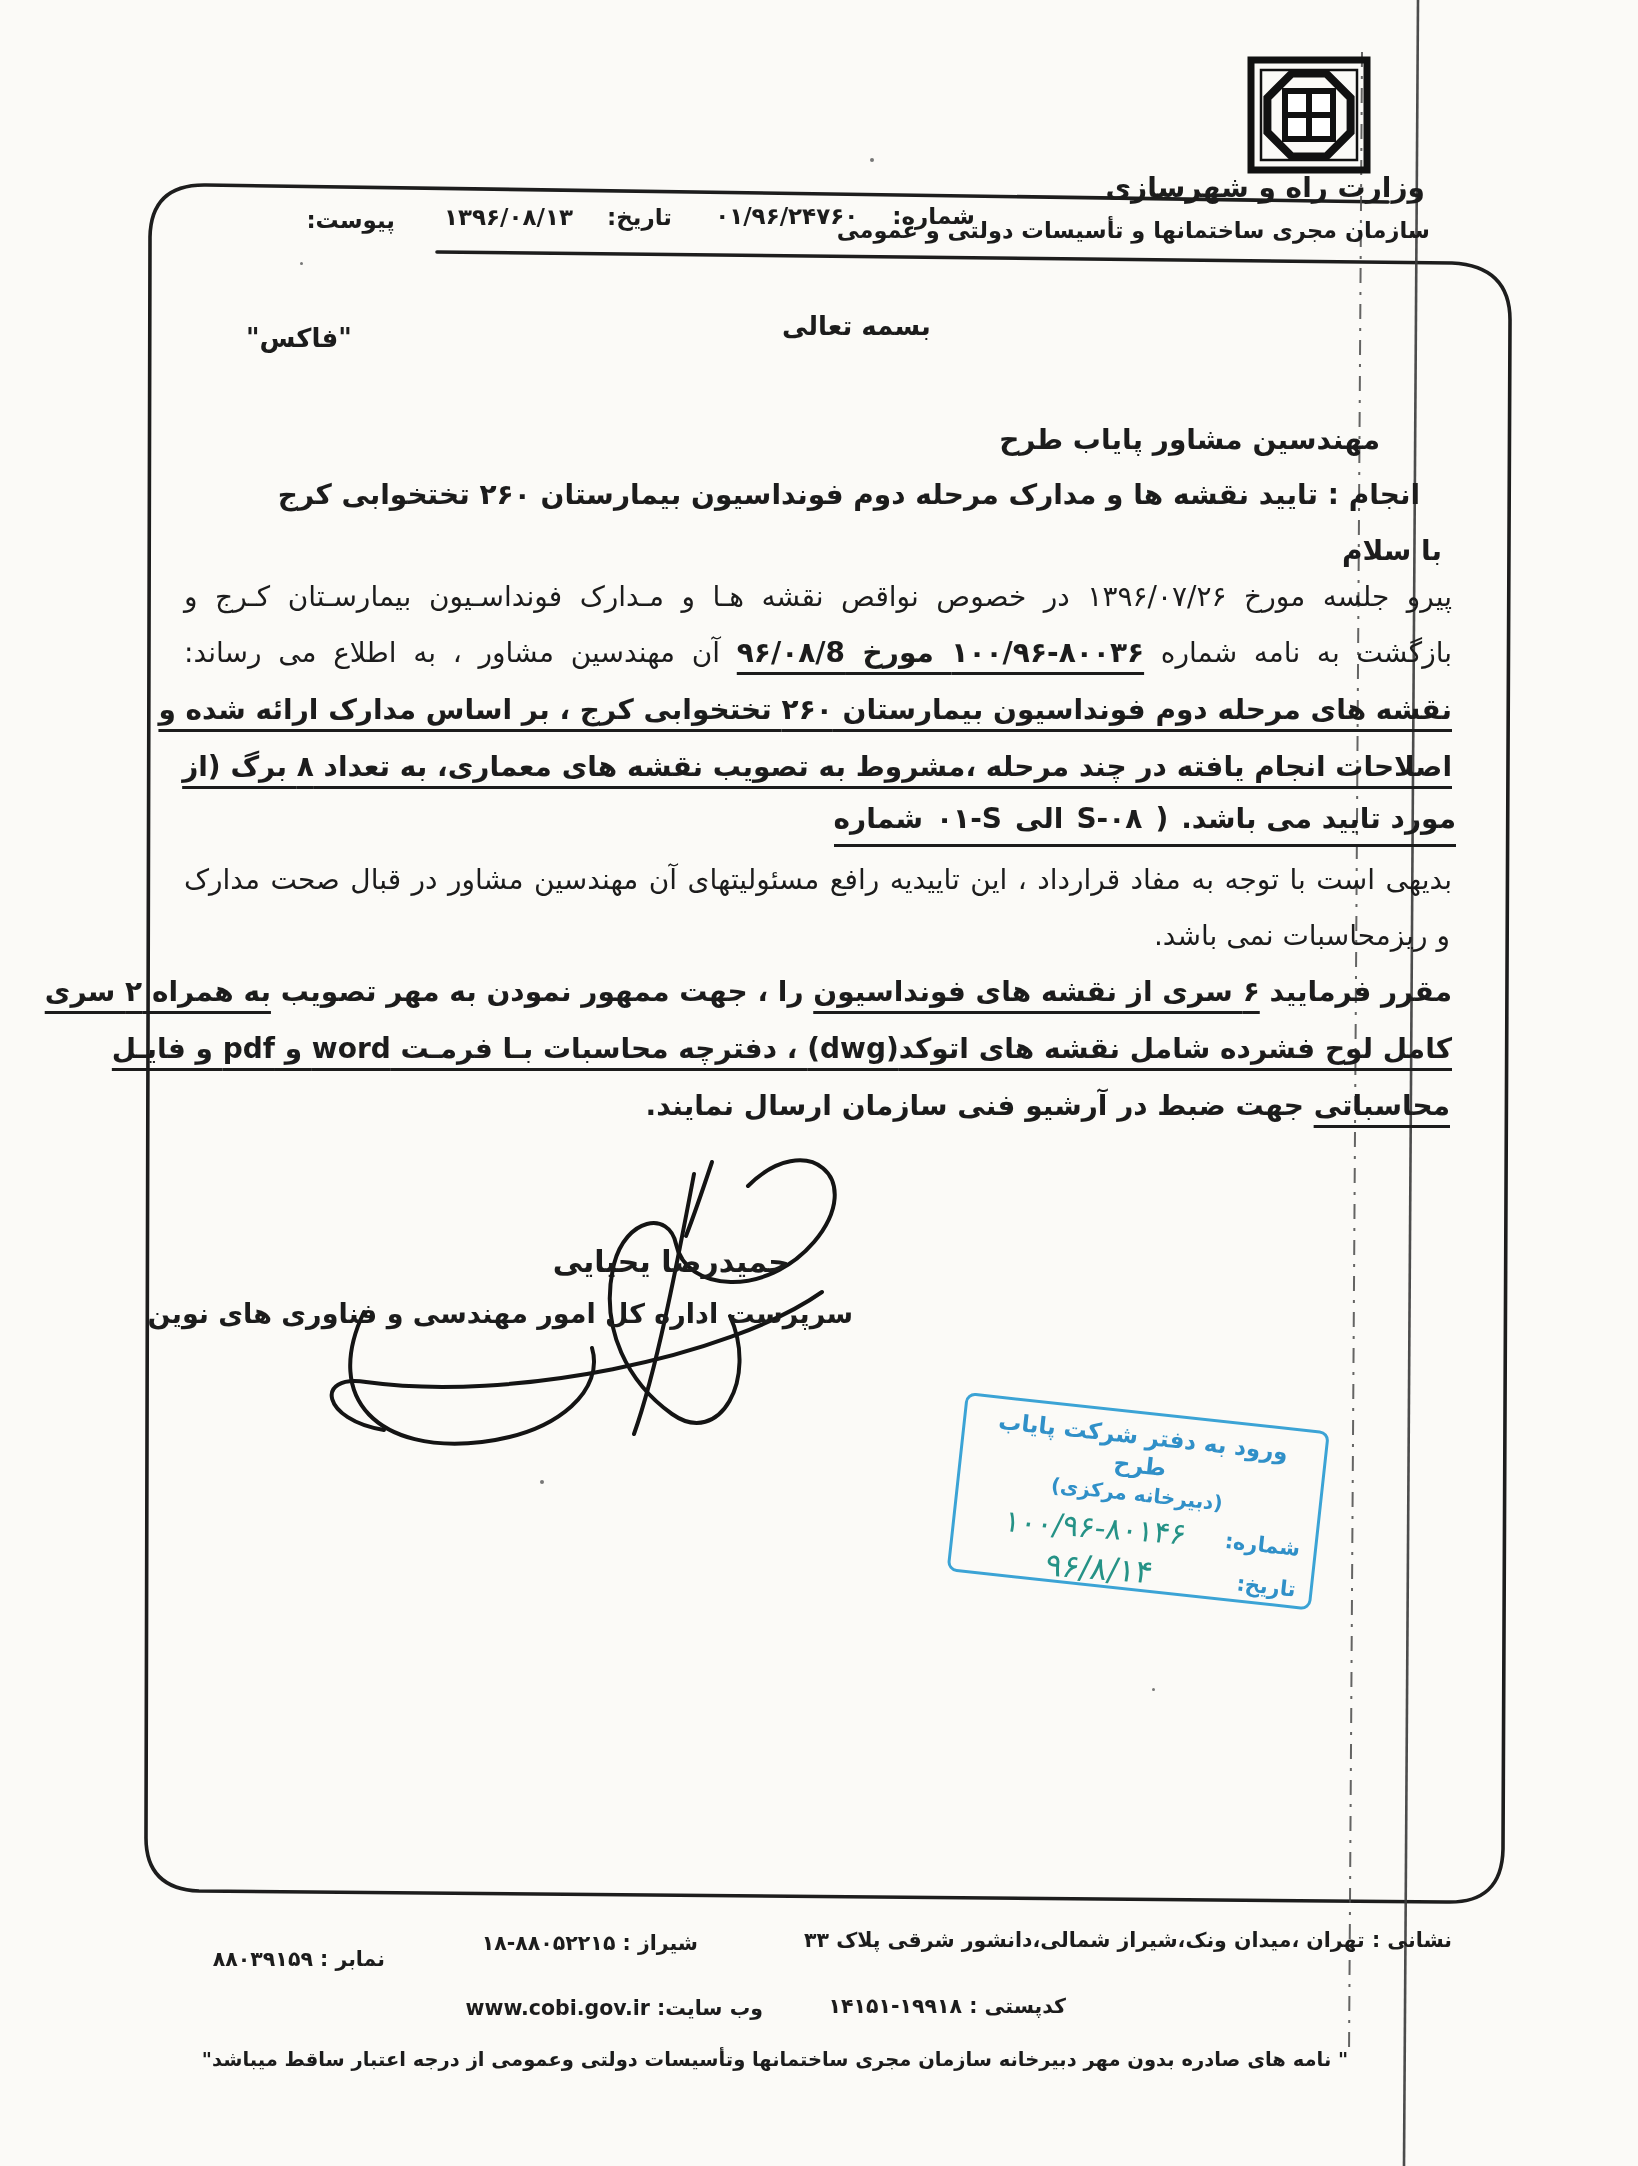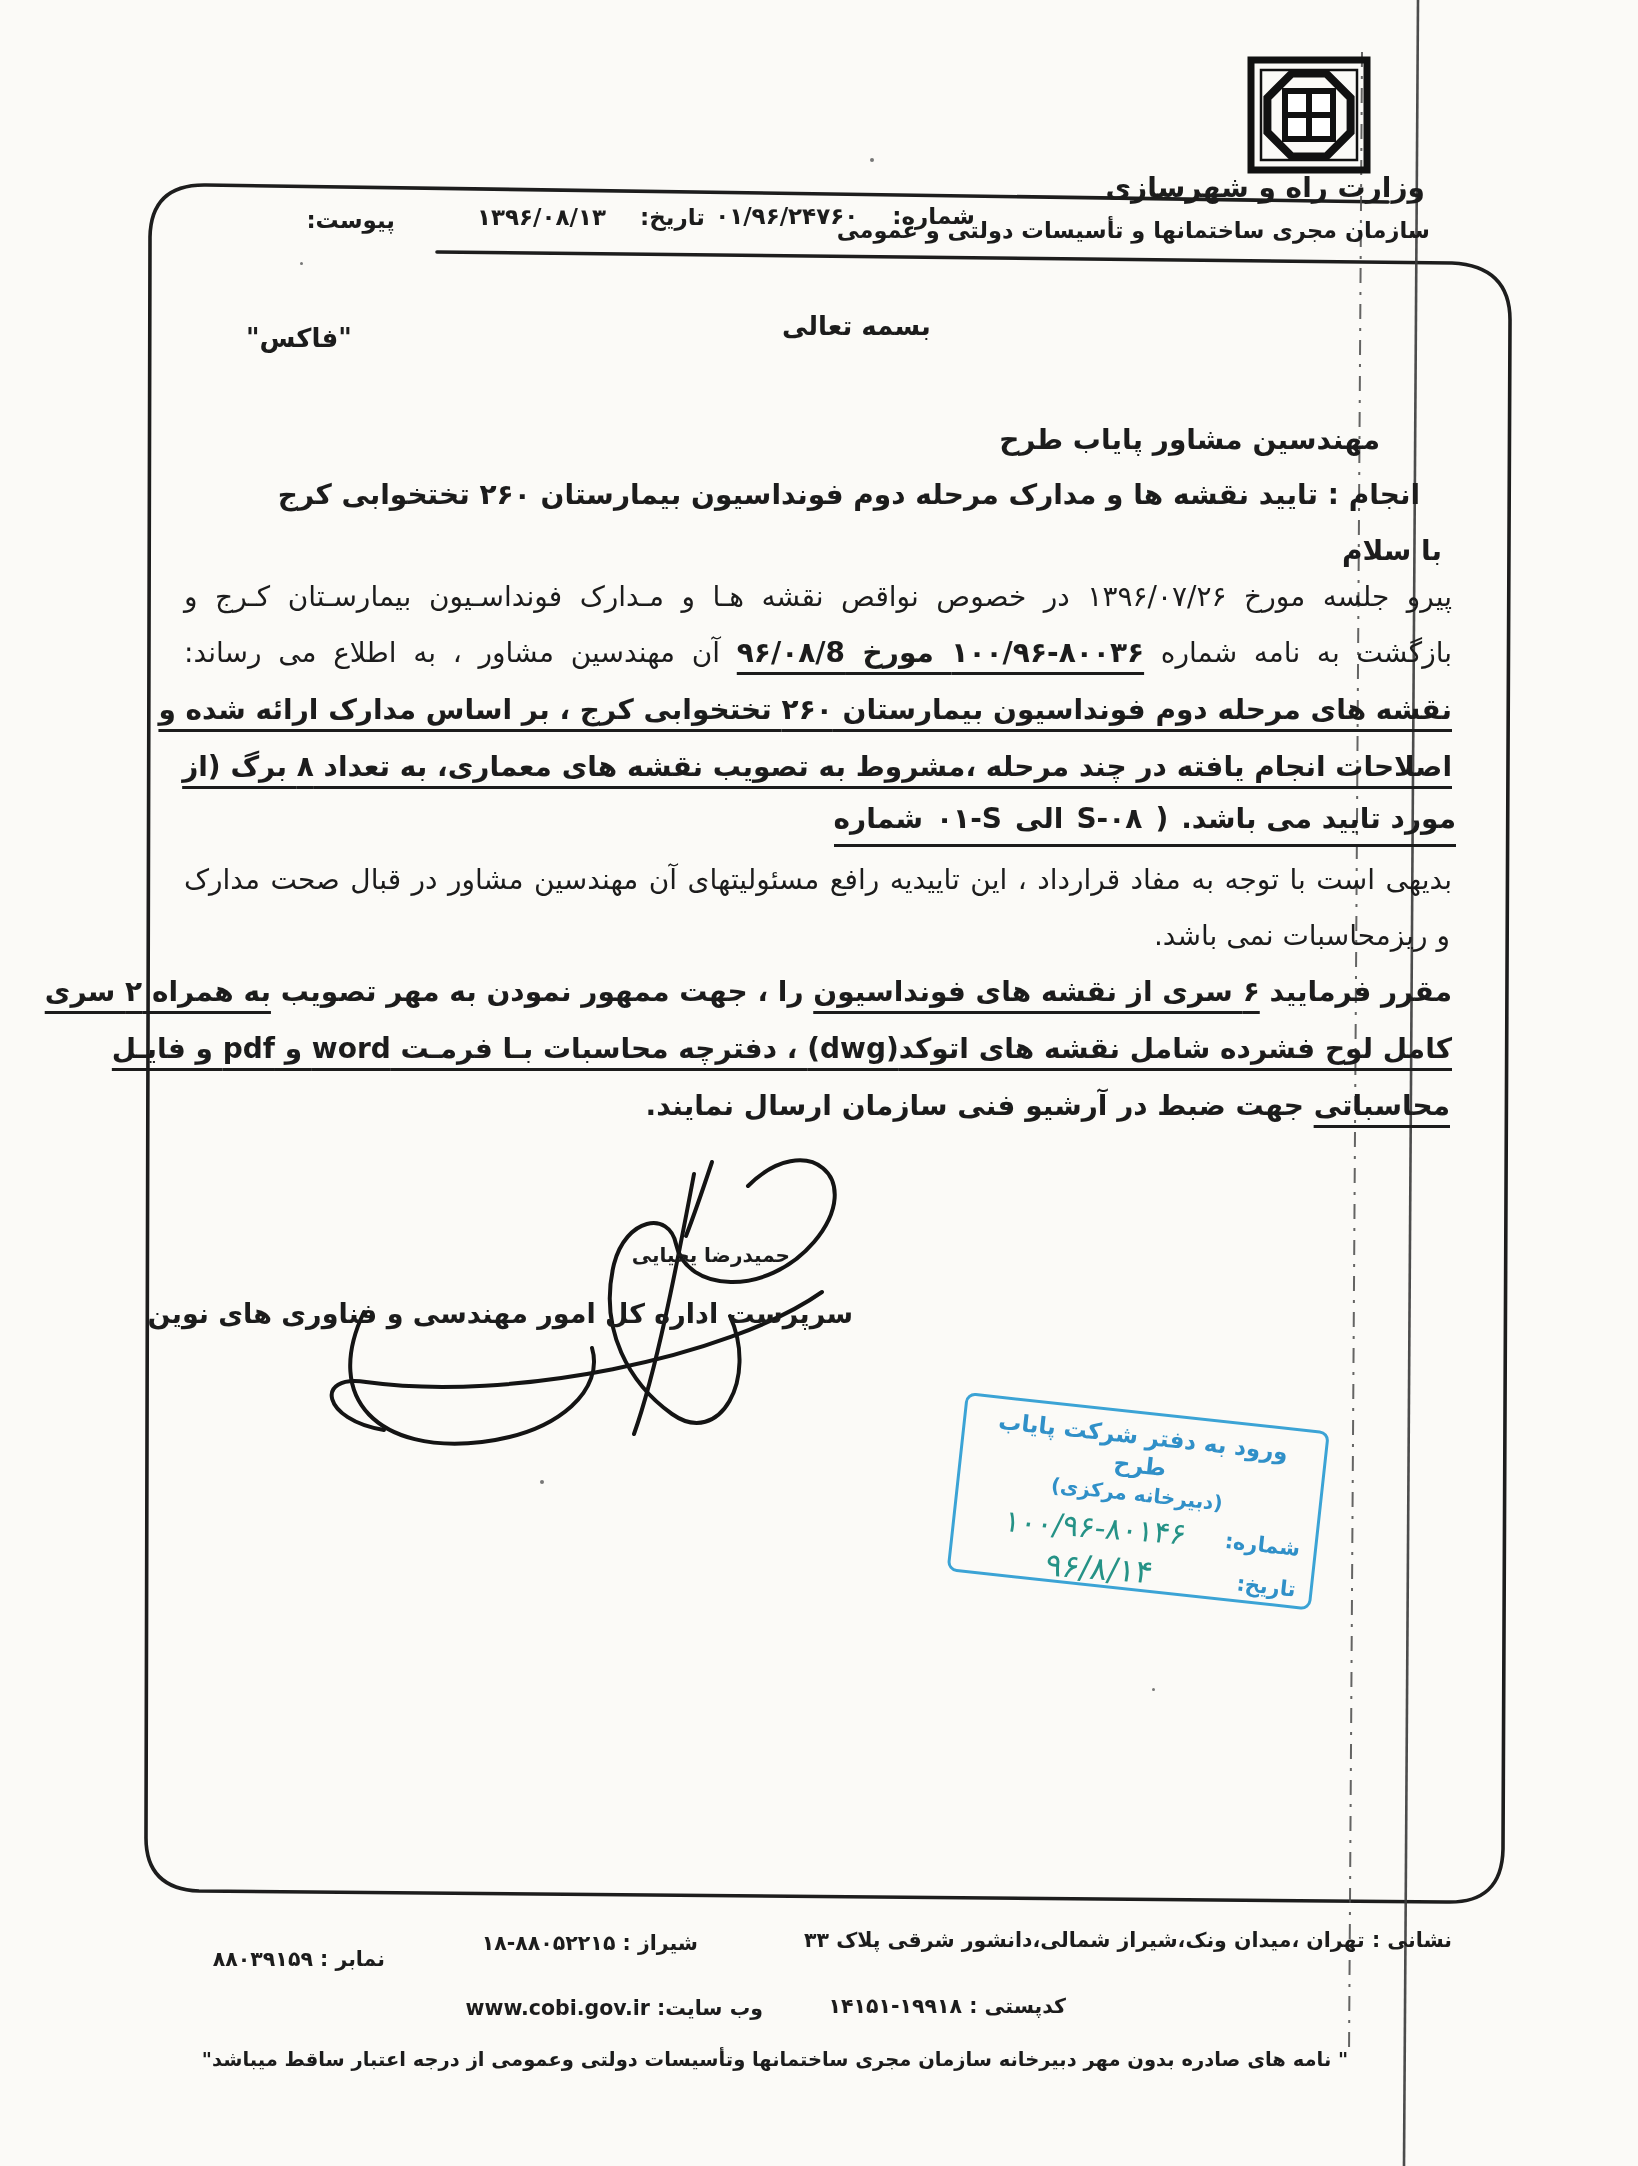"تاریخ: ۱۳۹۶/۰۸/۱۳" div.abs { right: 933px -> 966px }
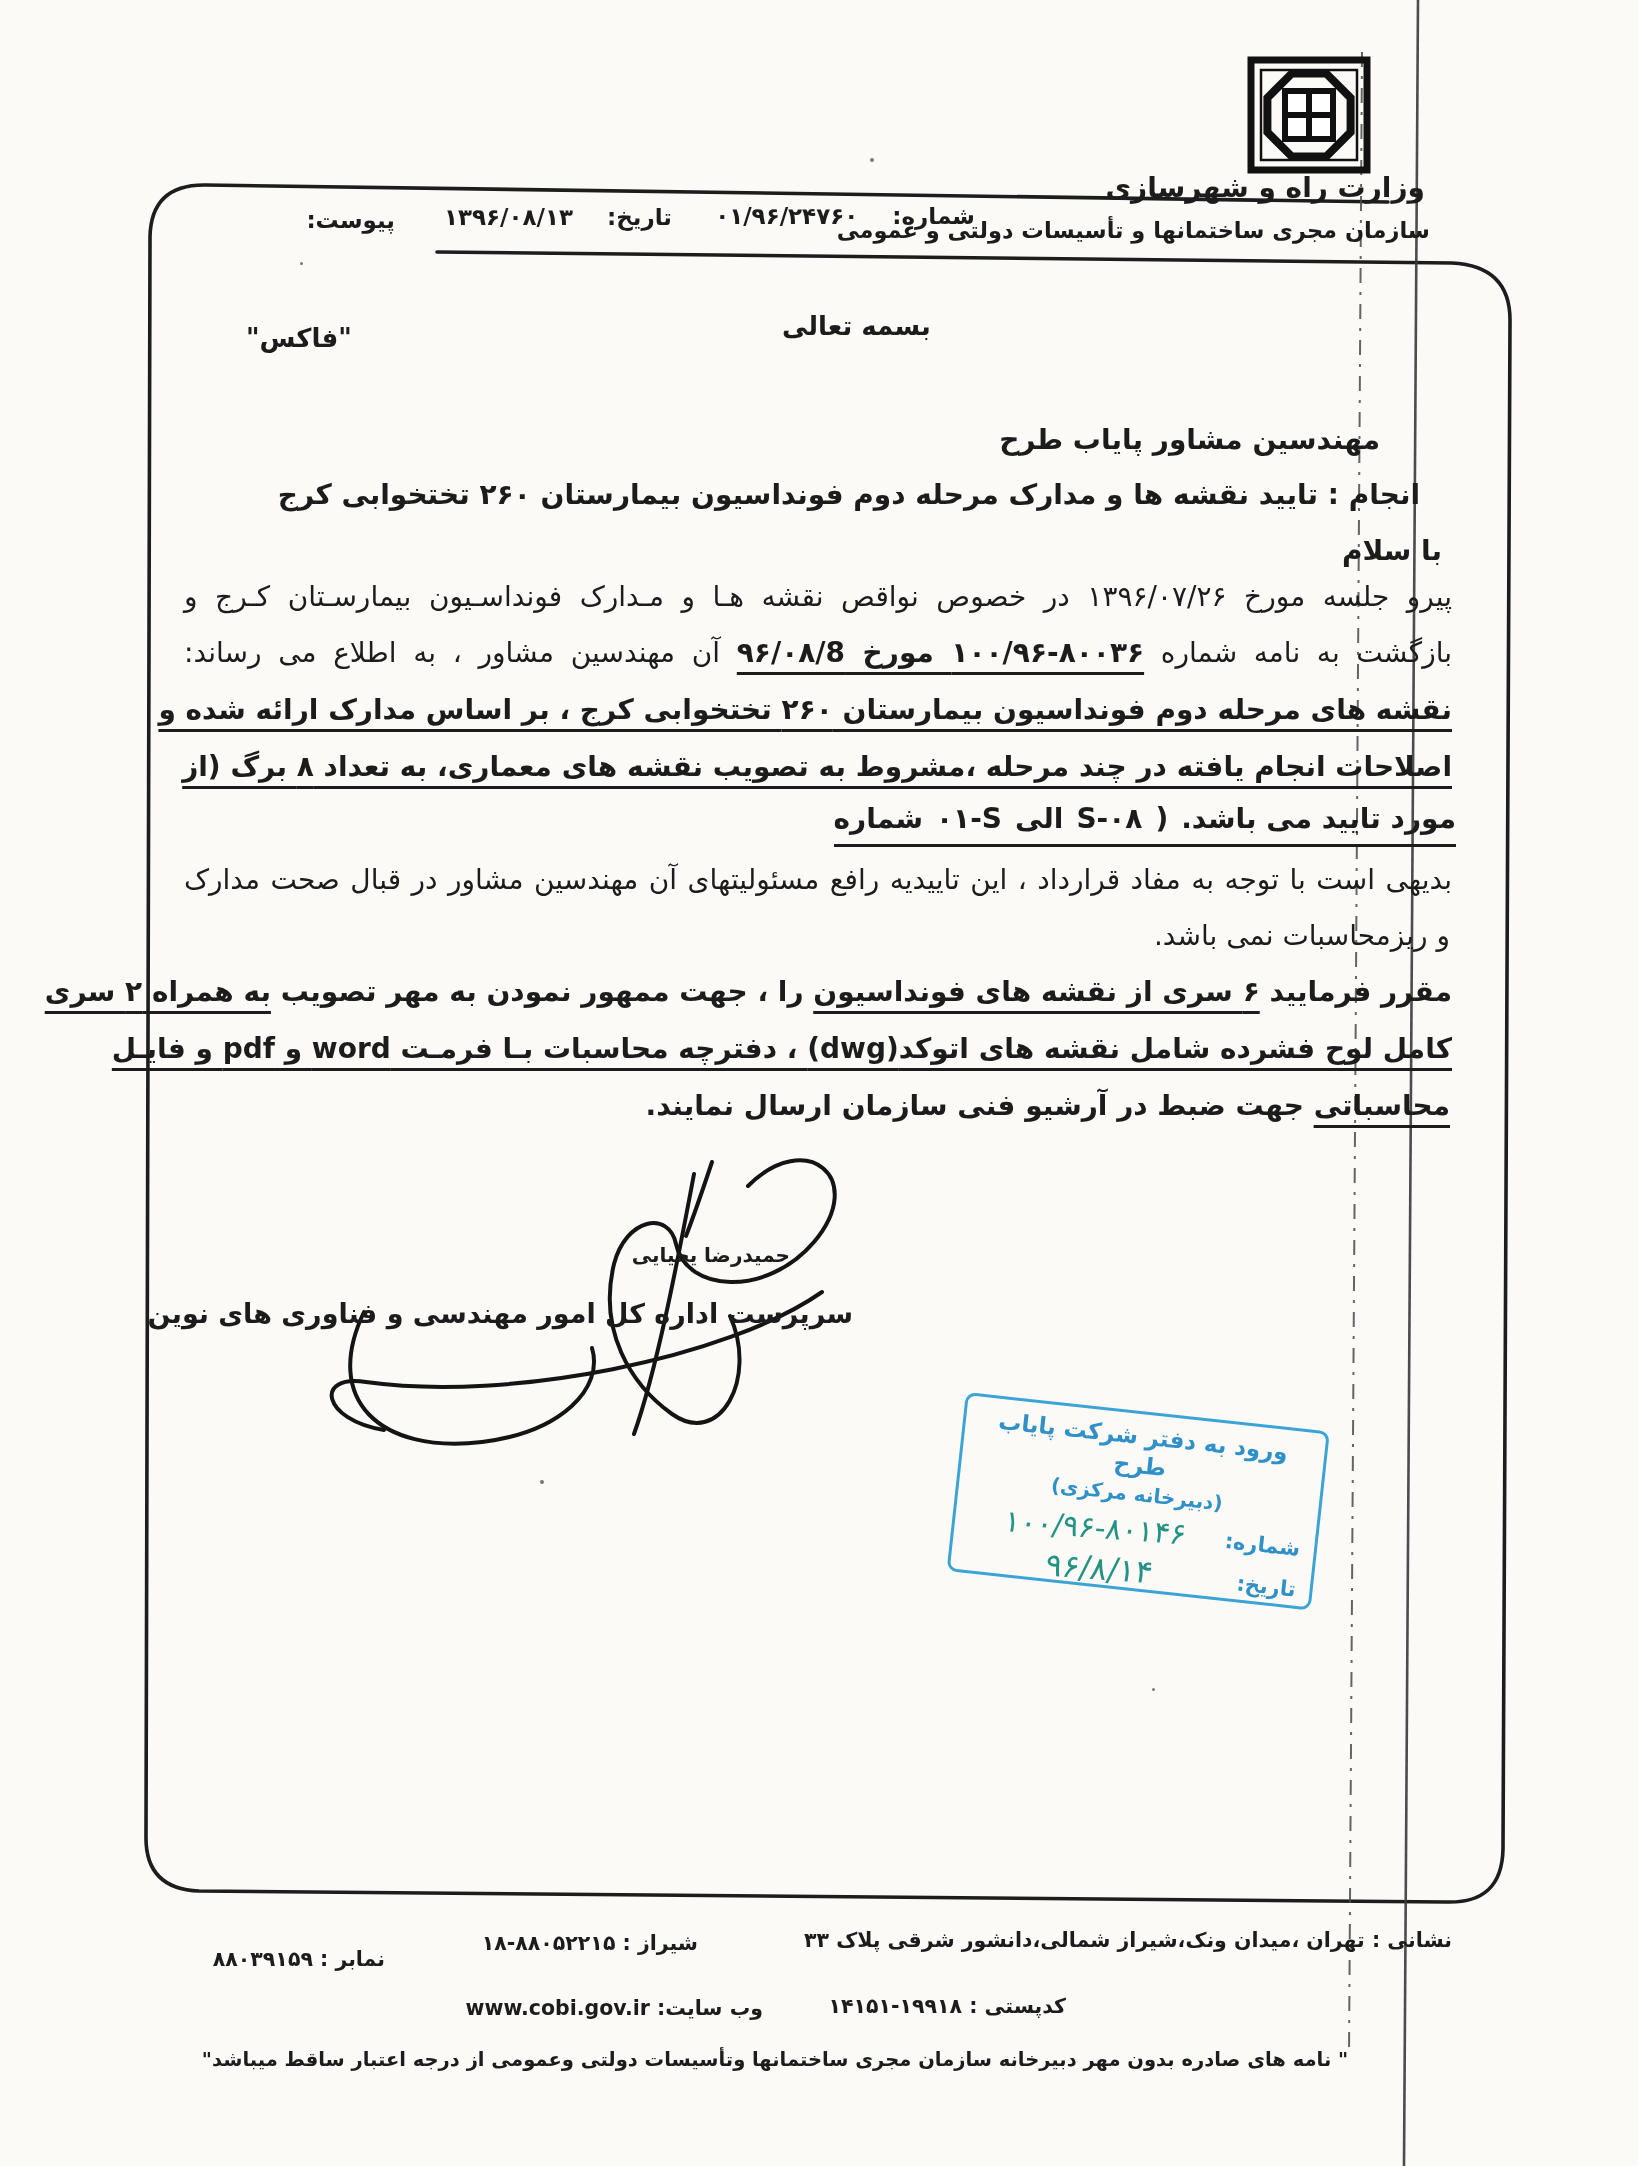"حمیدرضا یحیایی" div.abs { font-size: 20px -> 30px }
